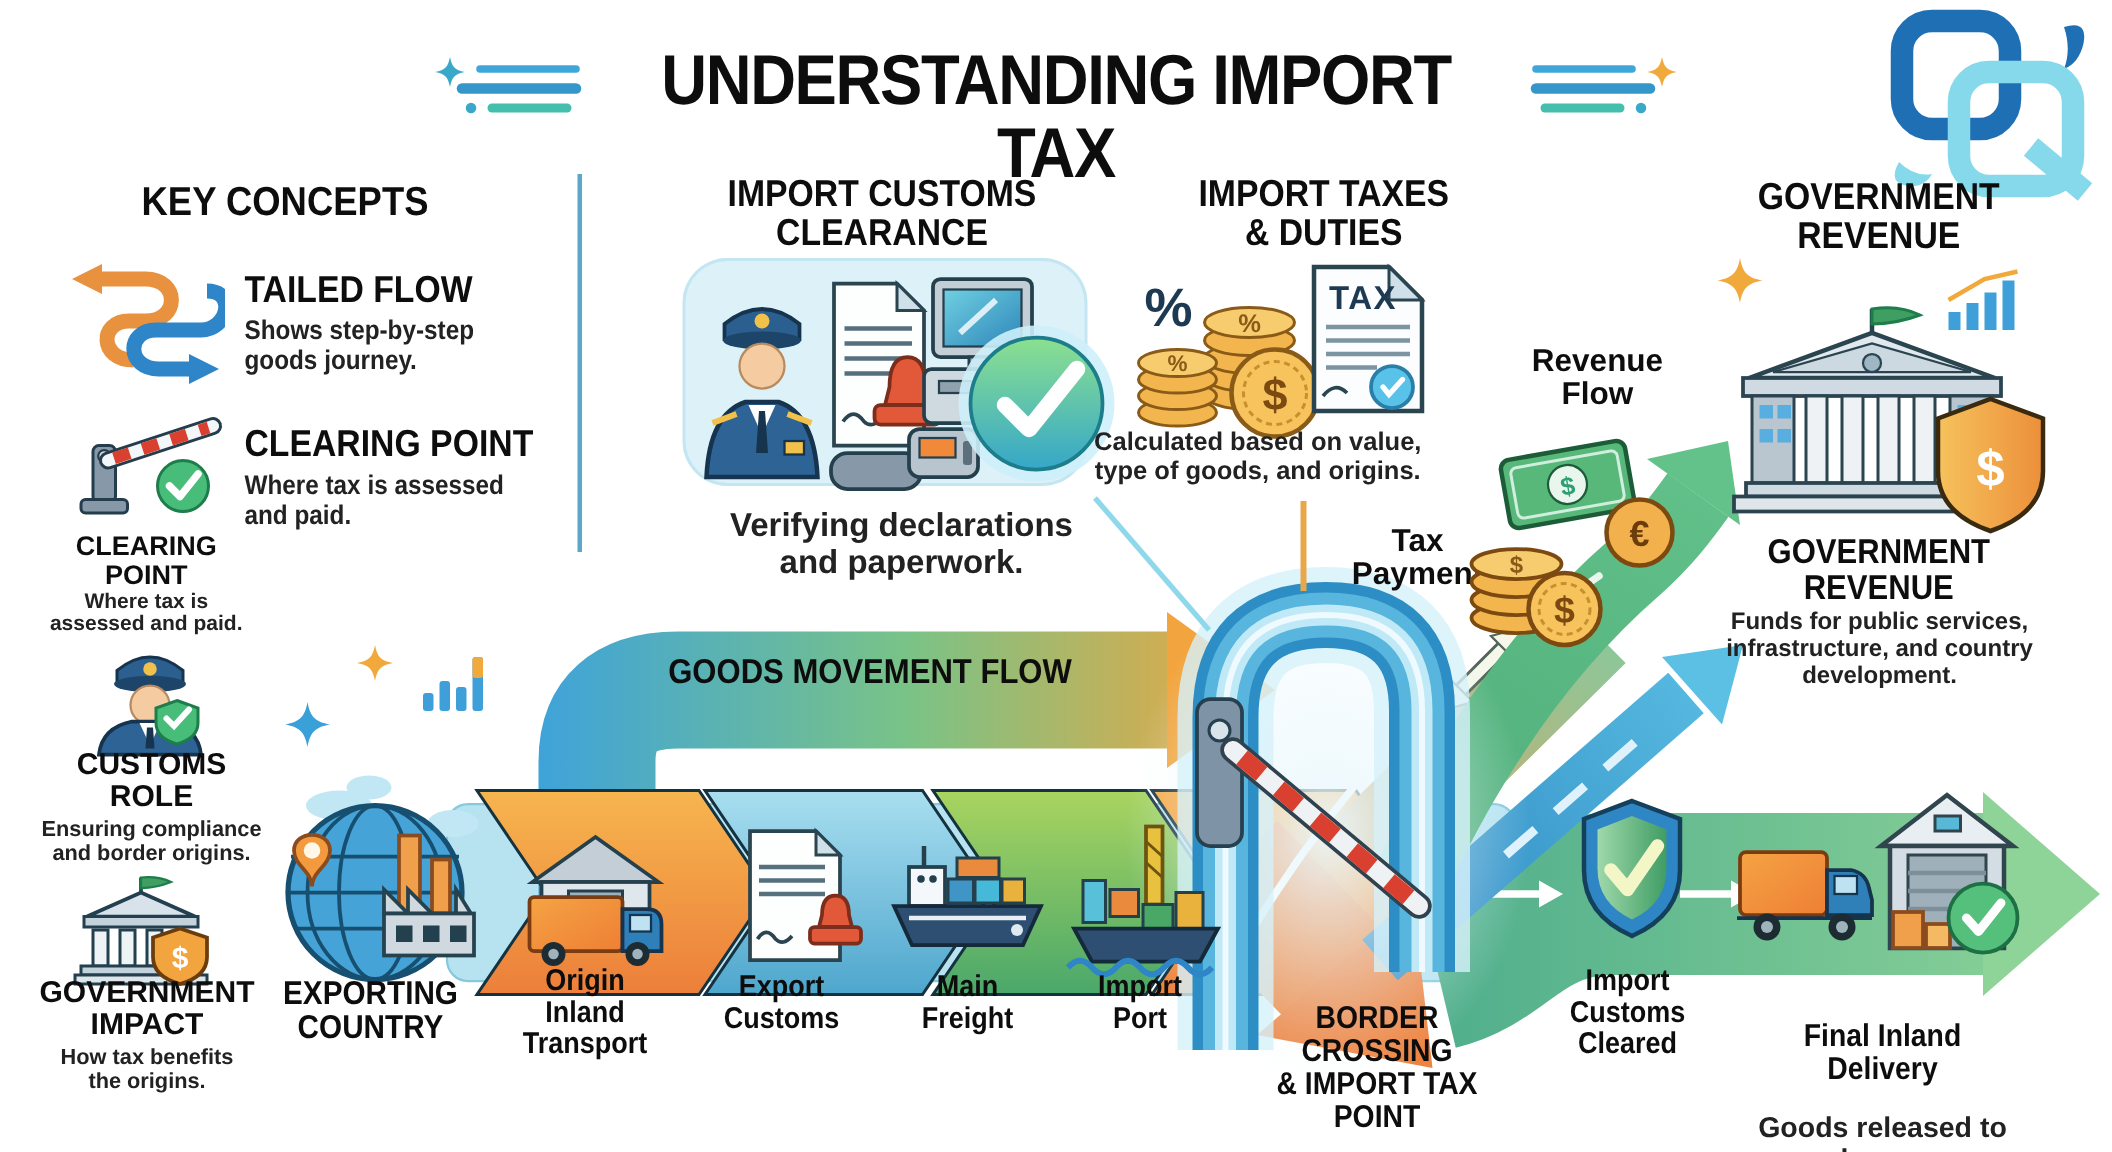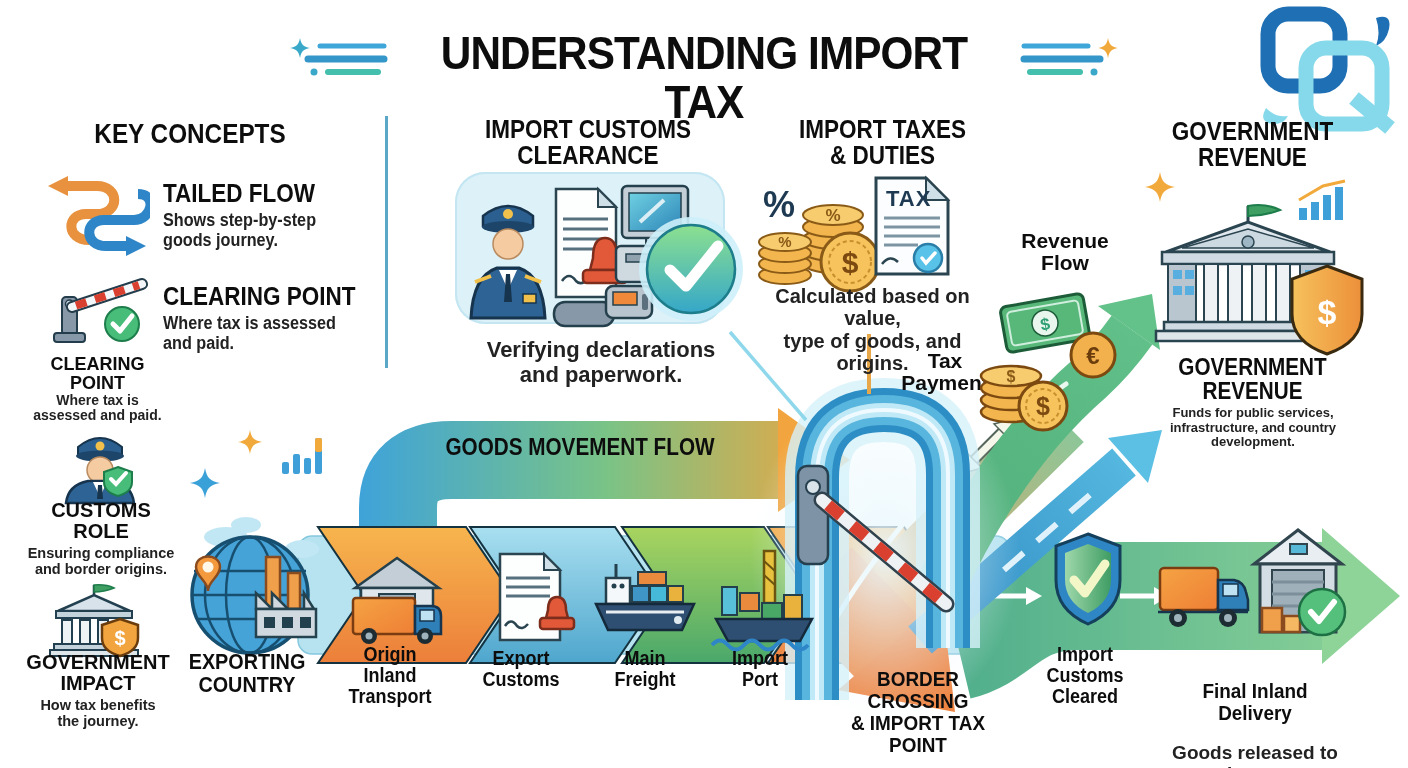"Calculated based on value," div.abs { font-size: 20px -> 17px; left: 745px -> 711px }
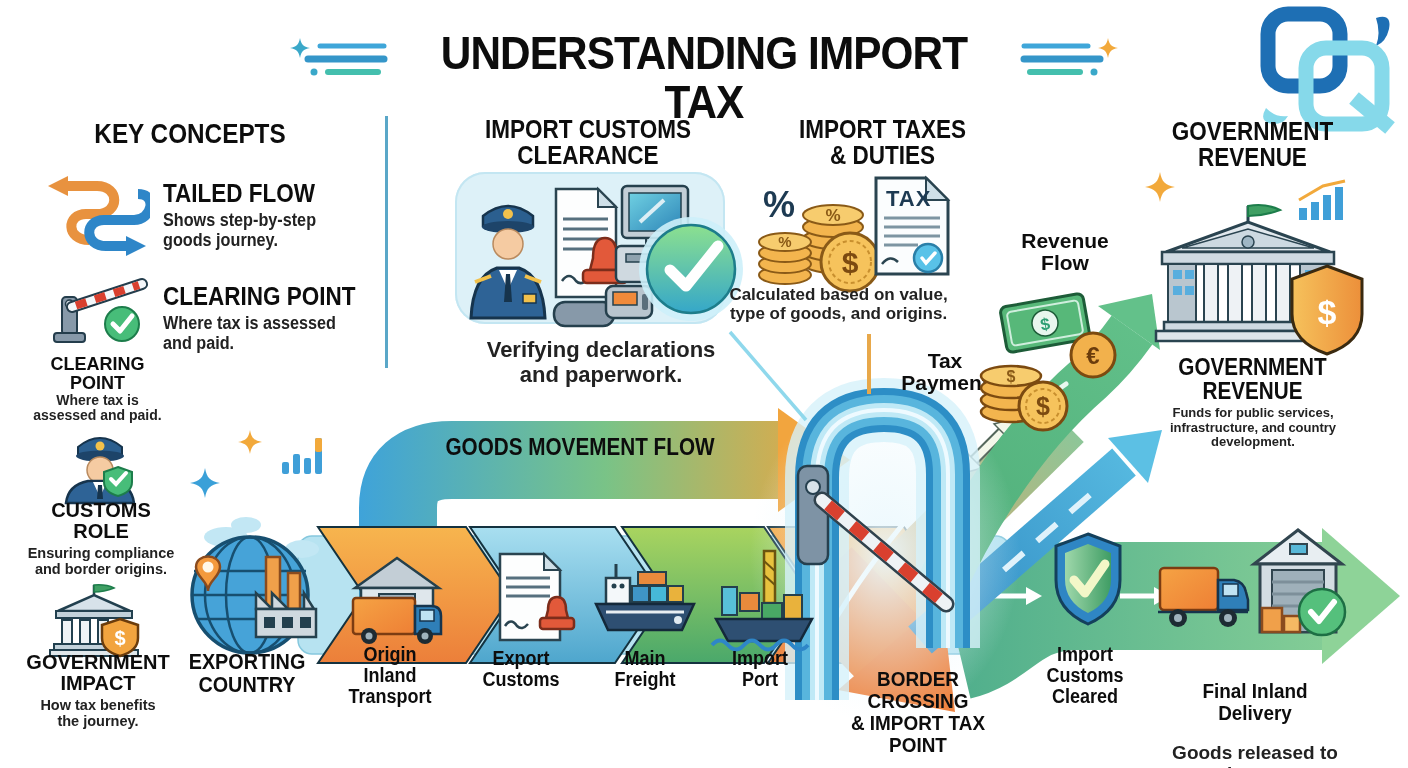"Funds for public services," div.abs { font-size: 13px -> 16px }
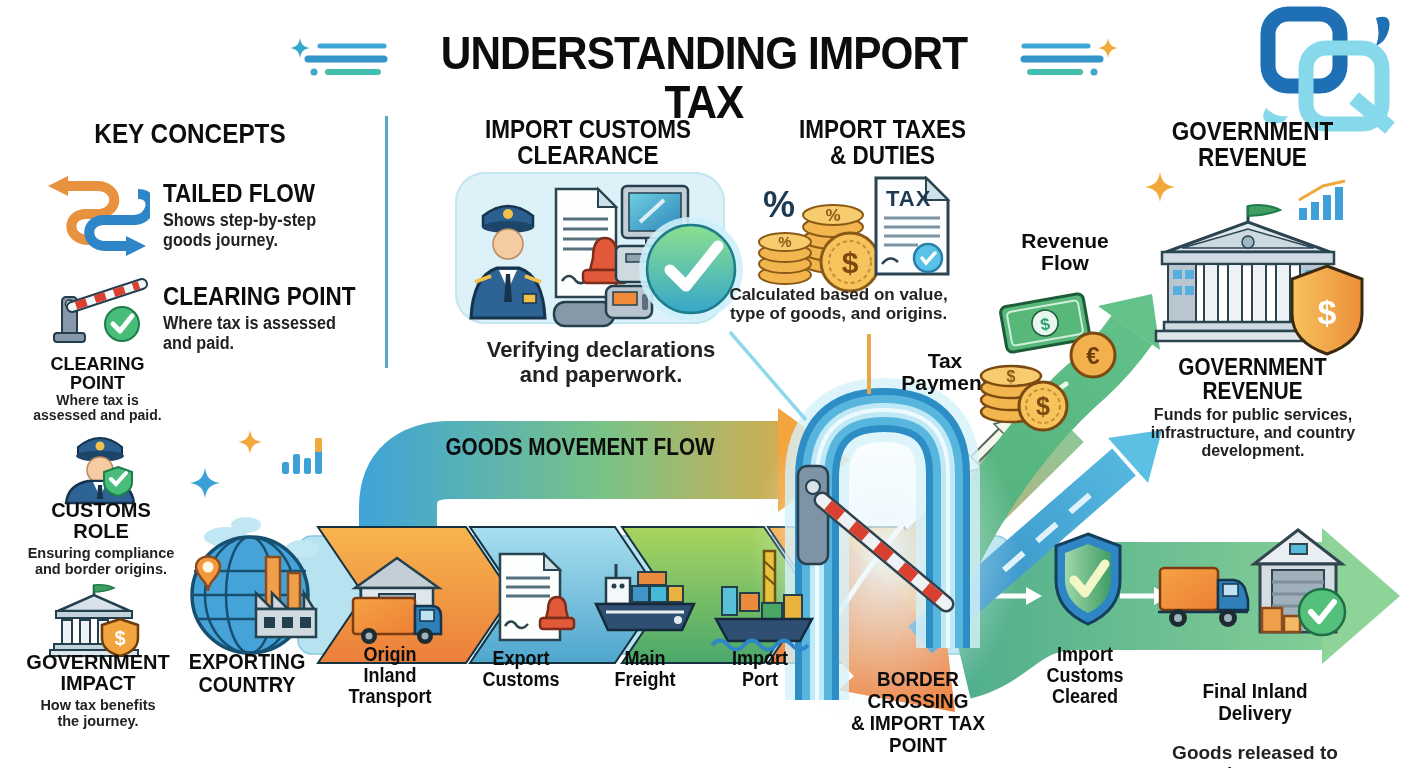"How tax benefits" div.desc { text: journey -> origins }
